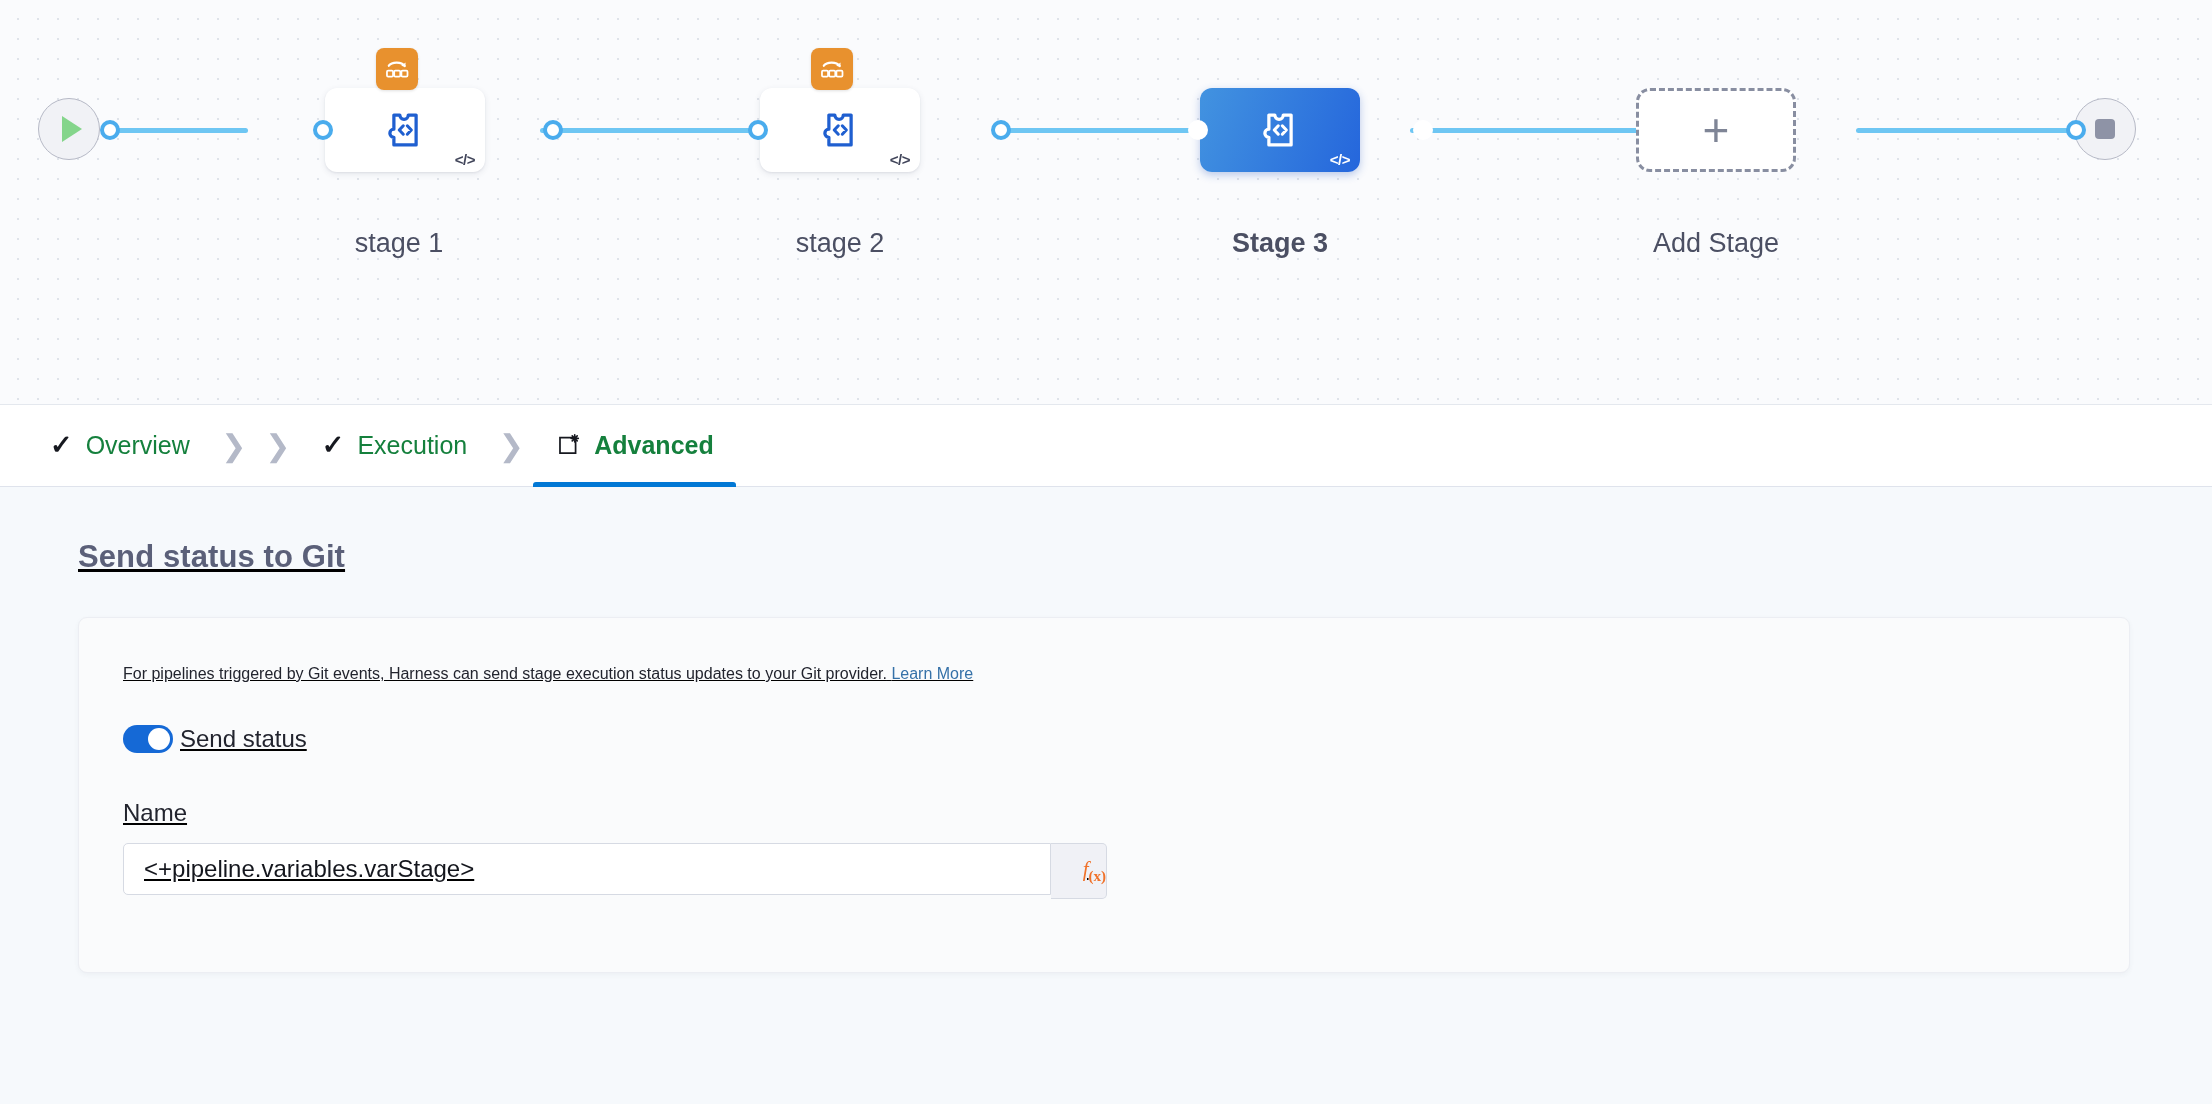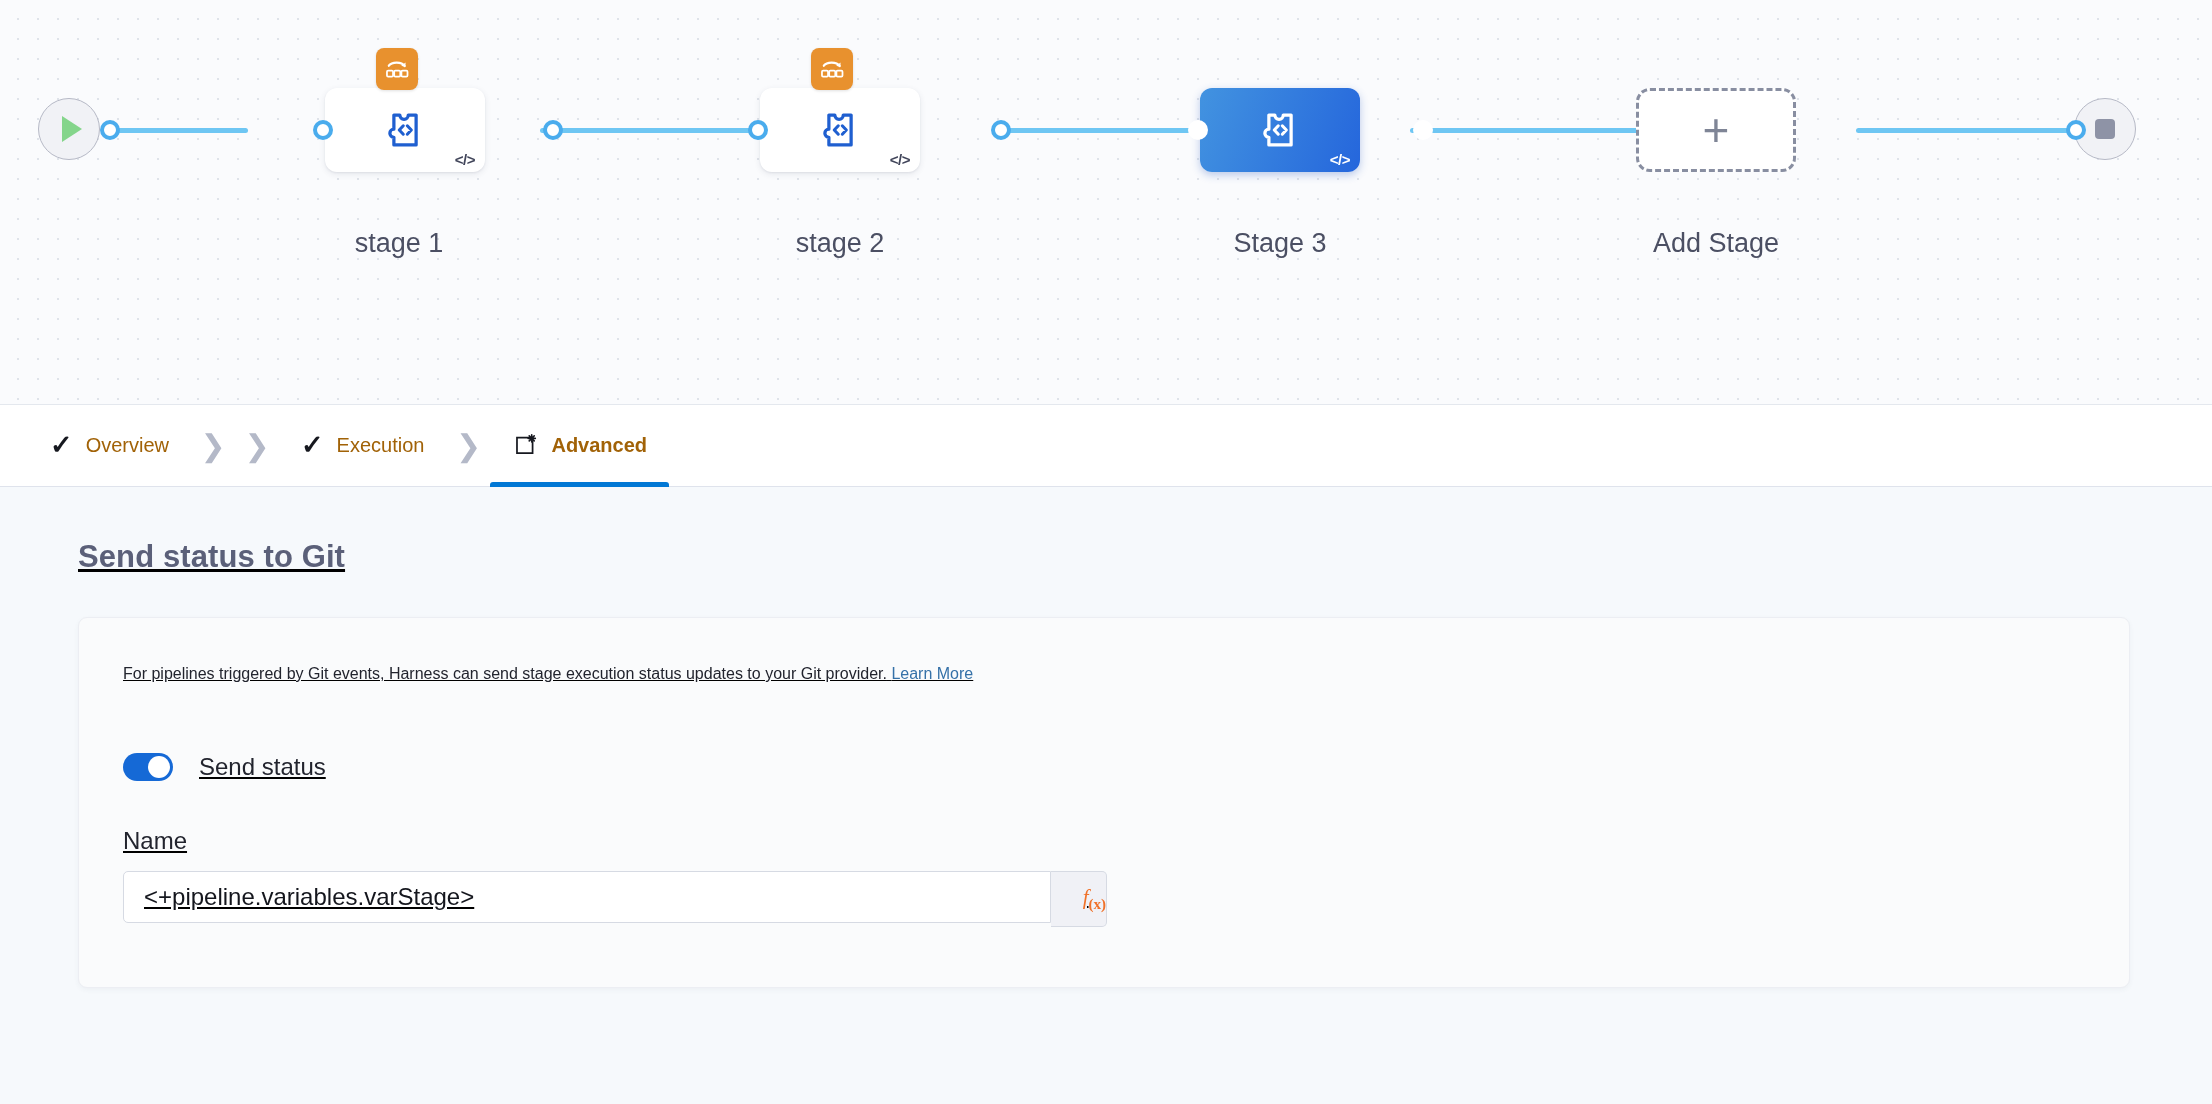"Stage 3" div.stage-label { font-weight: none -> bold }
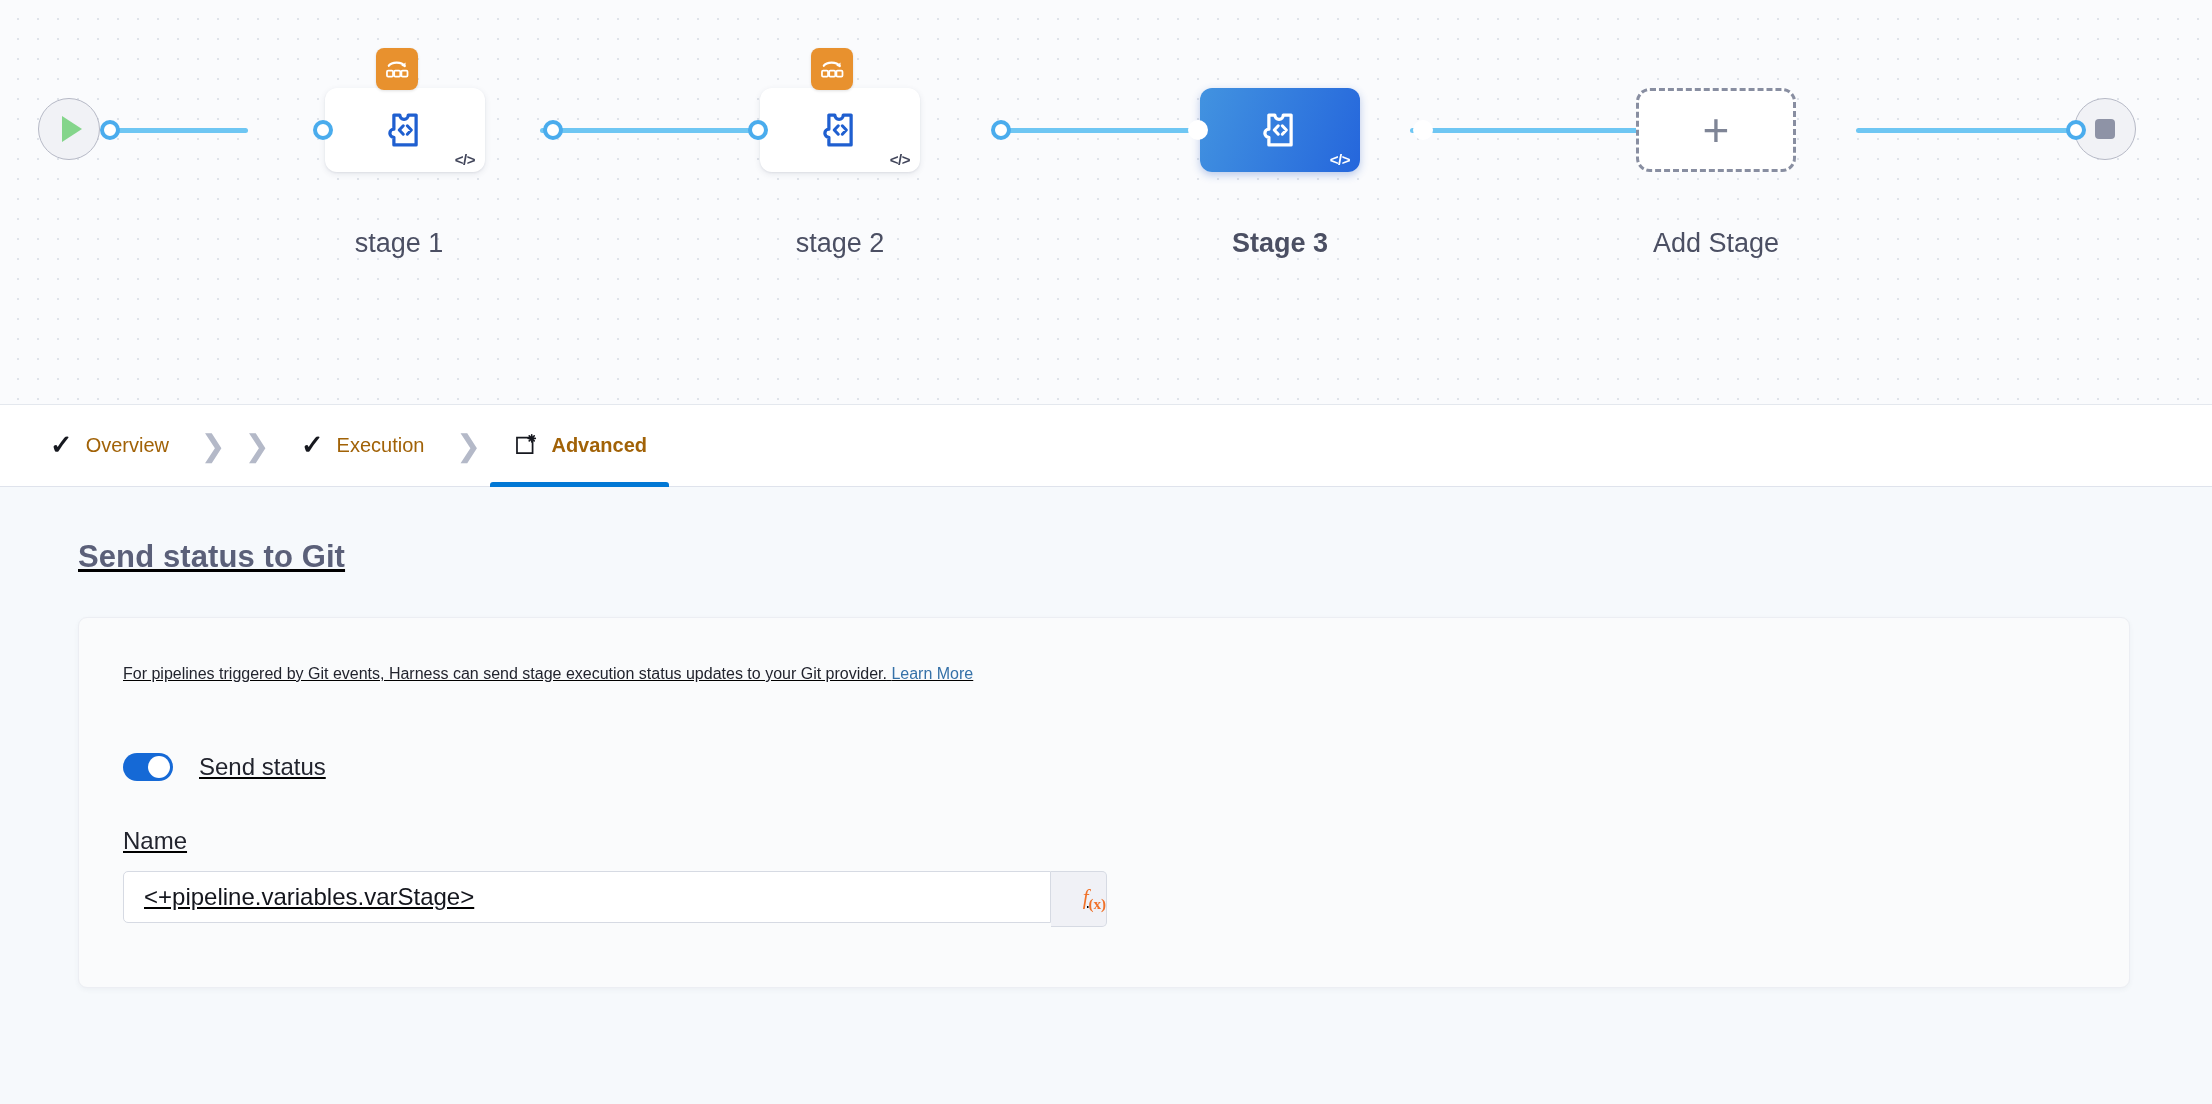"Overview" .tab-label { color: #a16207 -> #15803d; font-size: 20px -> 25px }
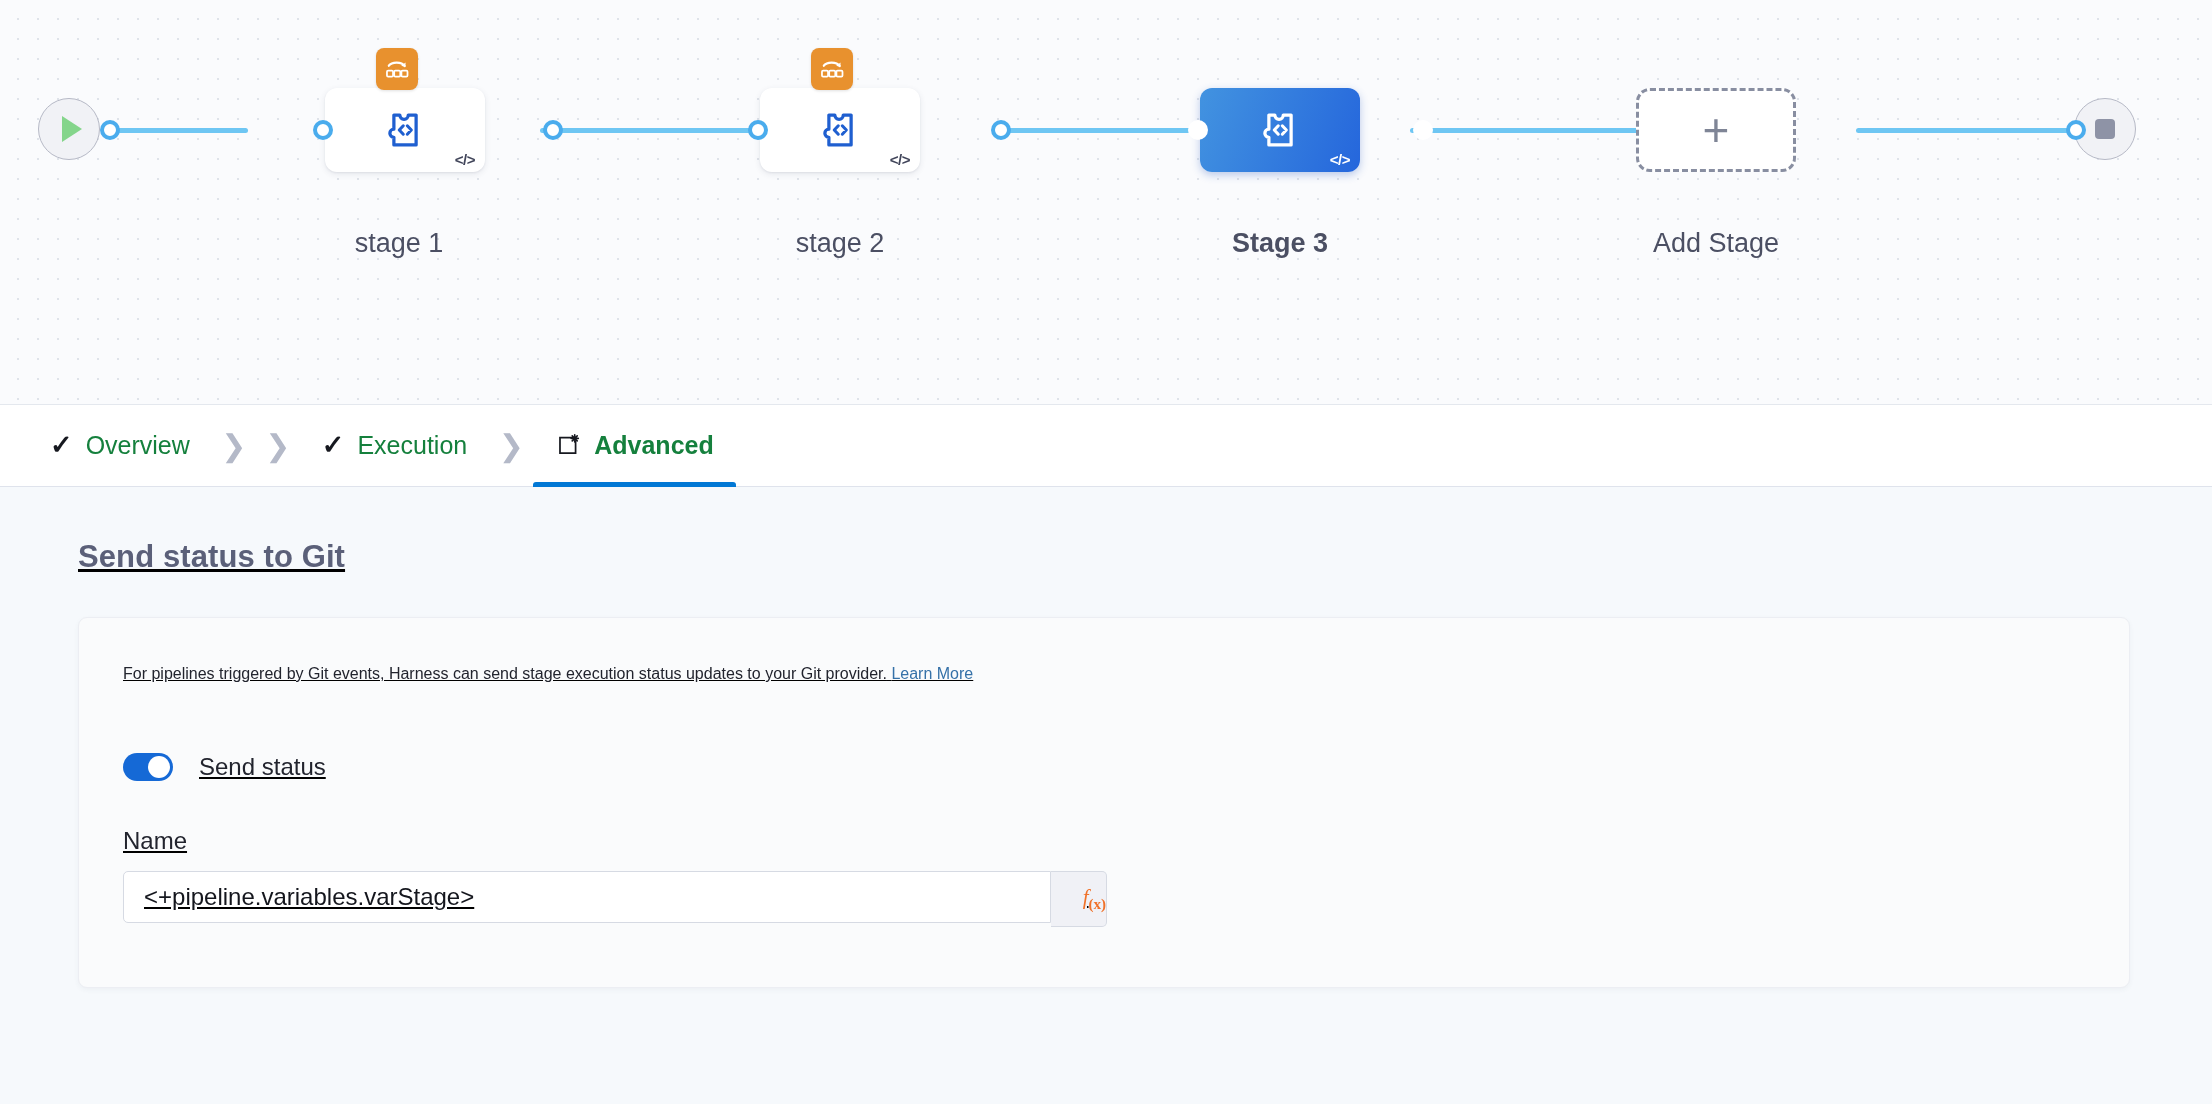"Send status" .toggle-row { gap: 26px -> 7px; margin-top: 68px -> 40px }
